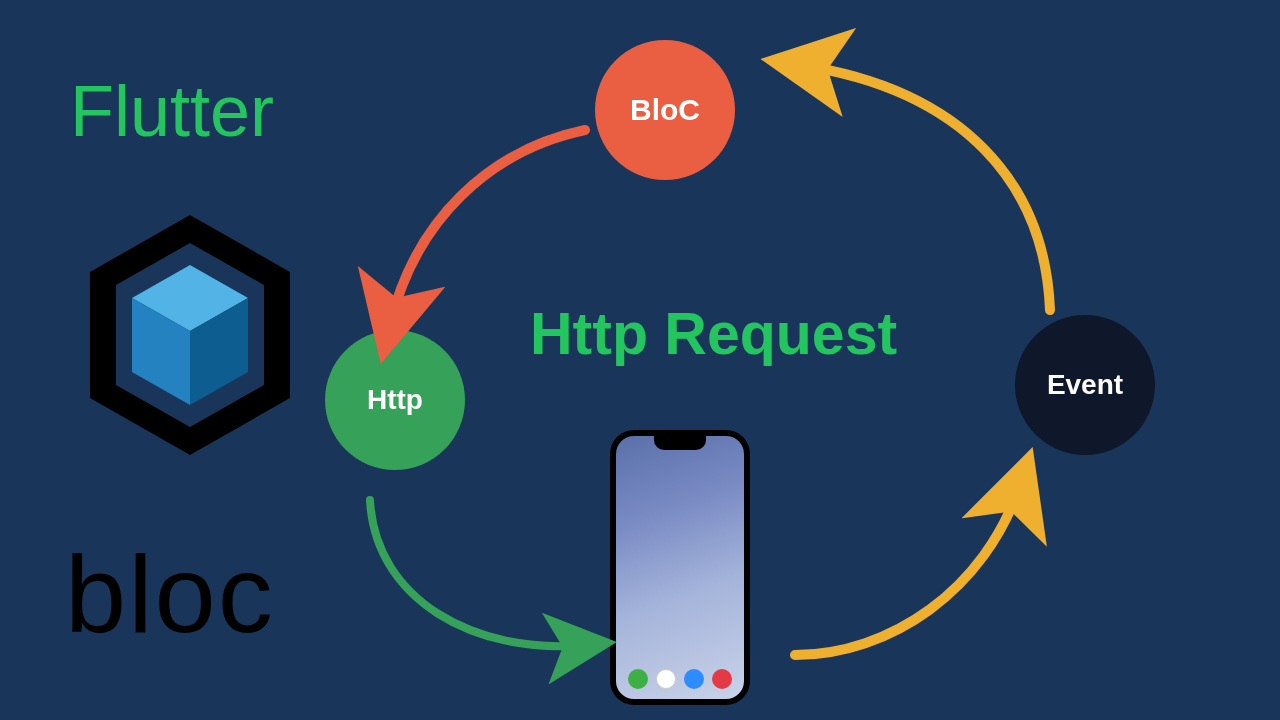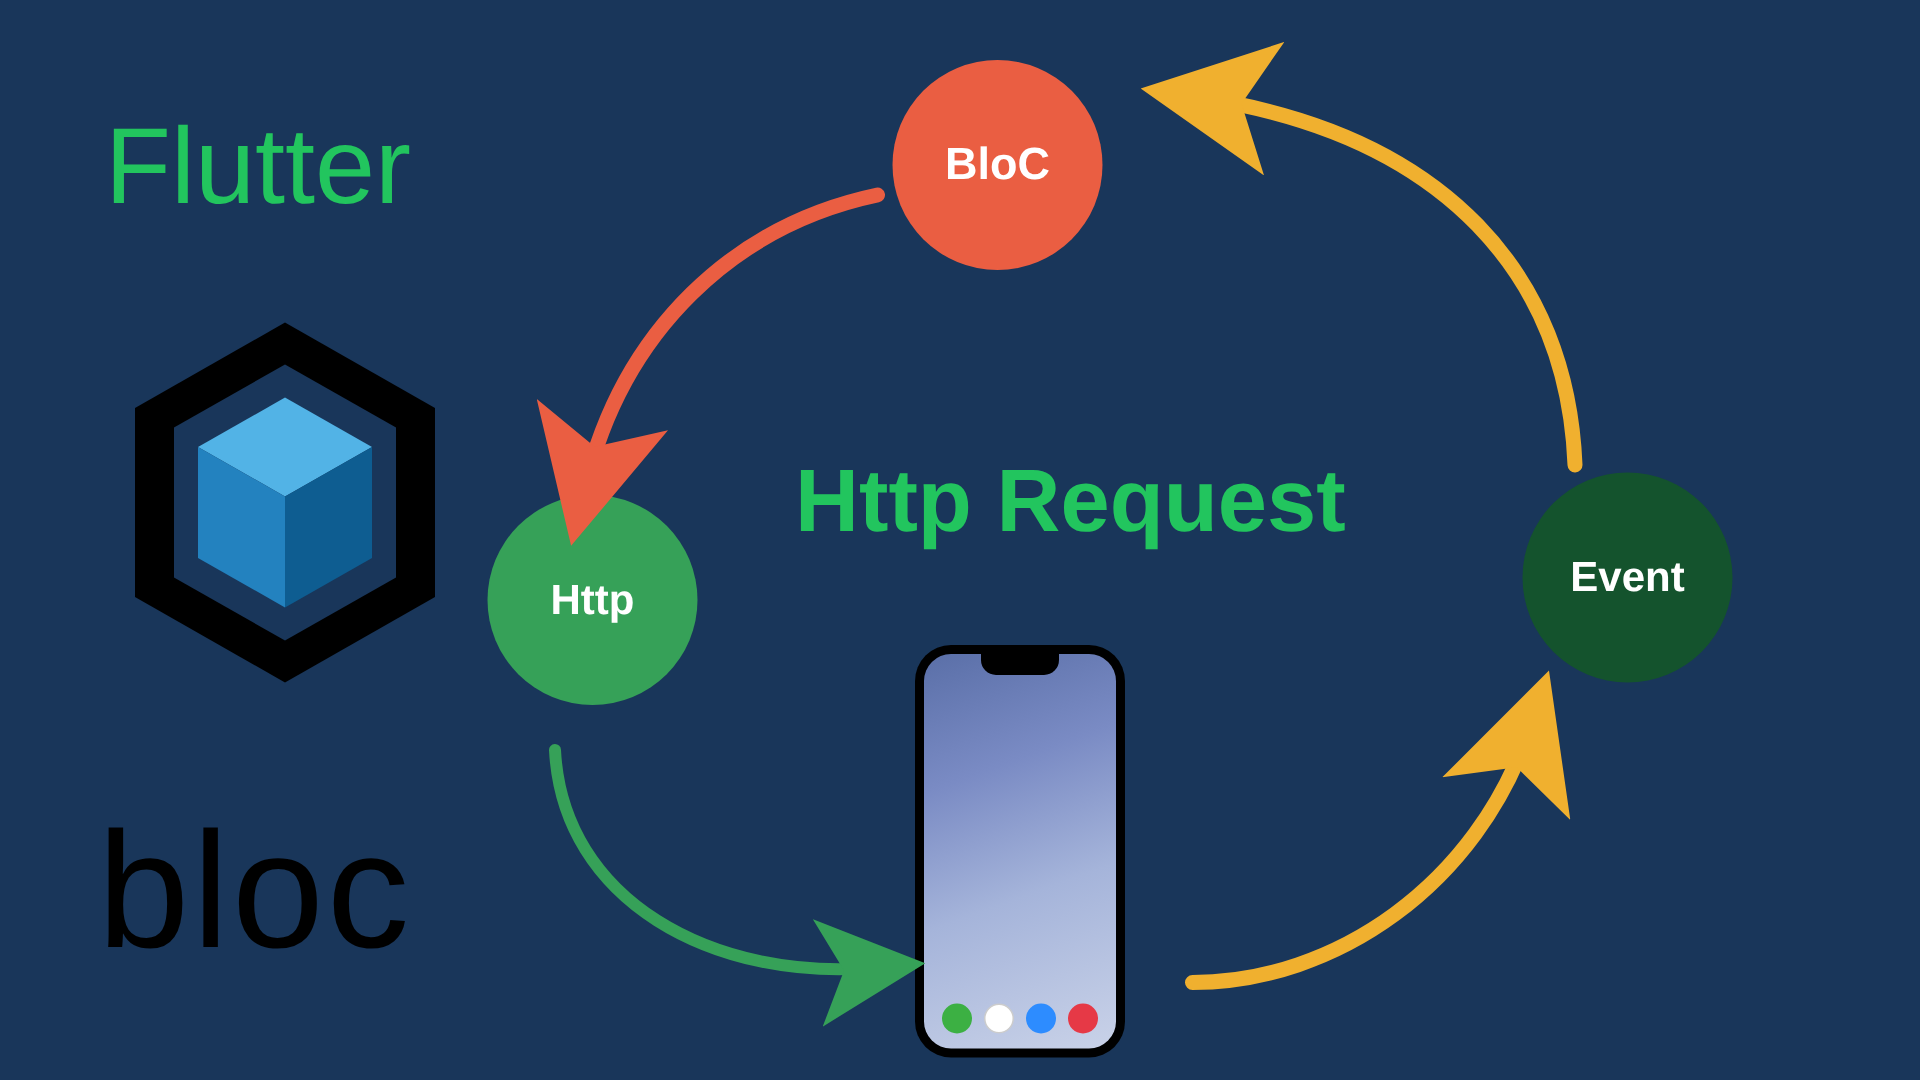"Event" div.circle { background: #14532d -> #0f172a }
